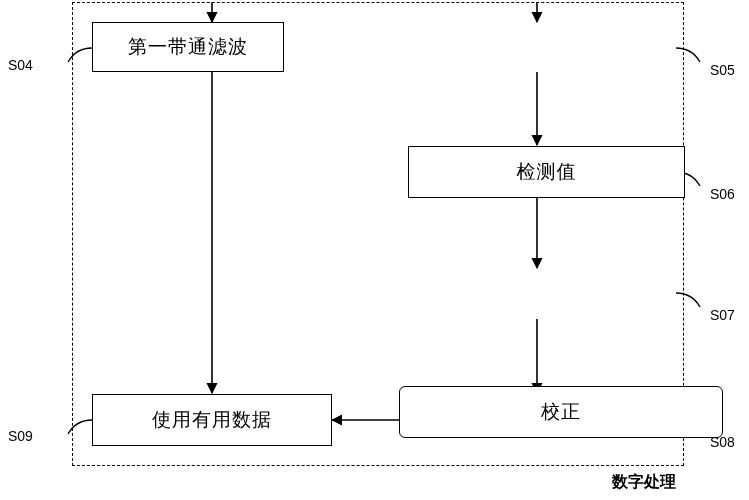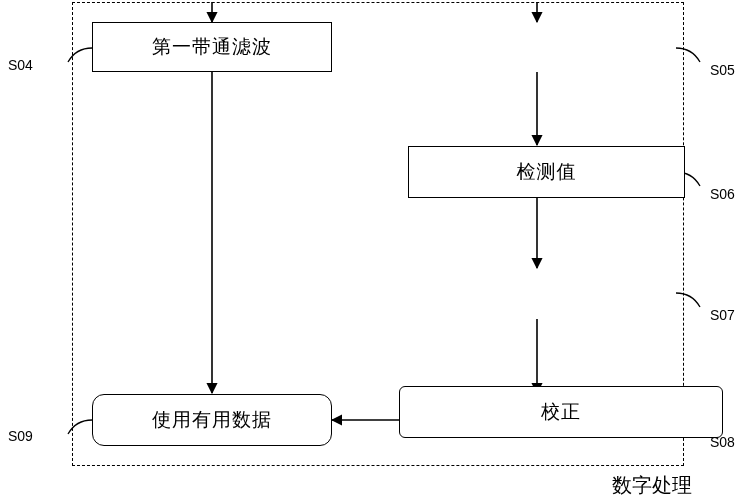"第一带通滤波" div.box { width: 240px -> 192px }
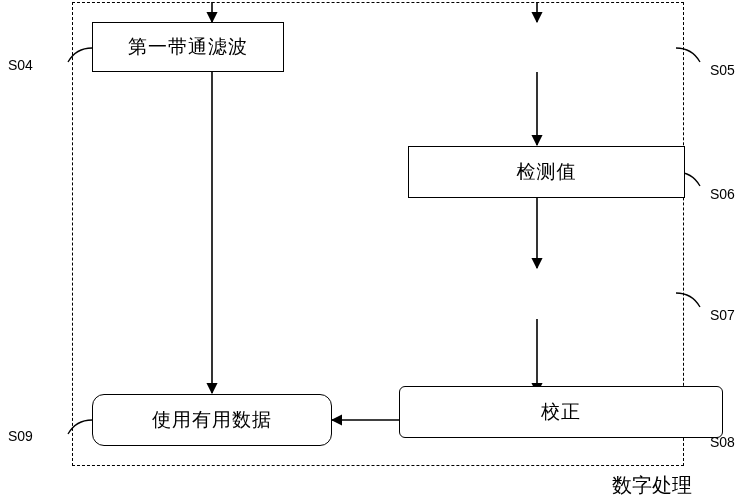"使用有用数据" div.box { border-radius: 12px -> none }
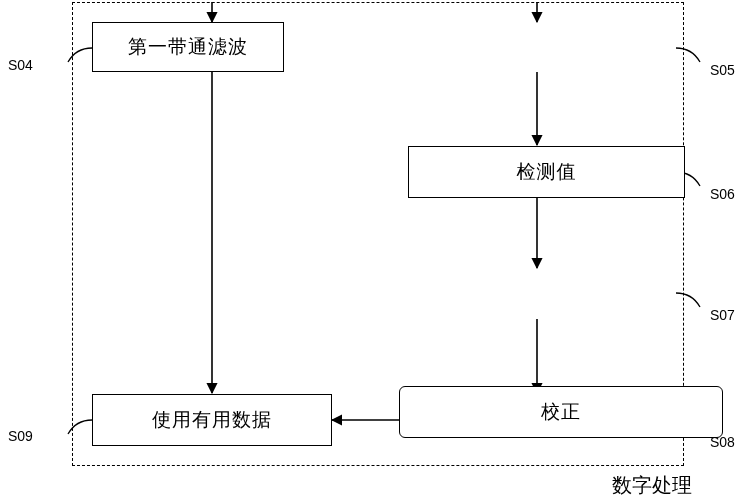"数字处理" .region-label { font-size: 20px -> 16px; font-weight: none -> bold }
